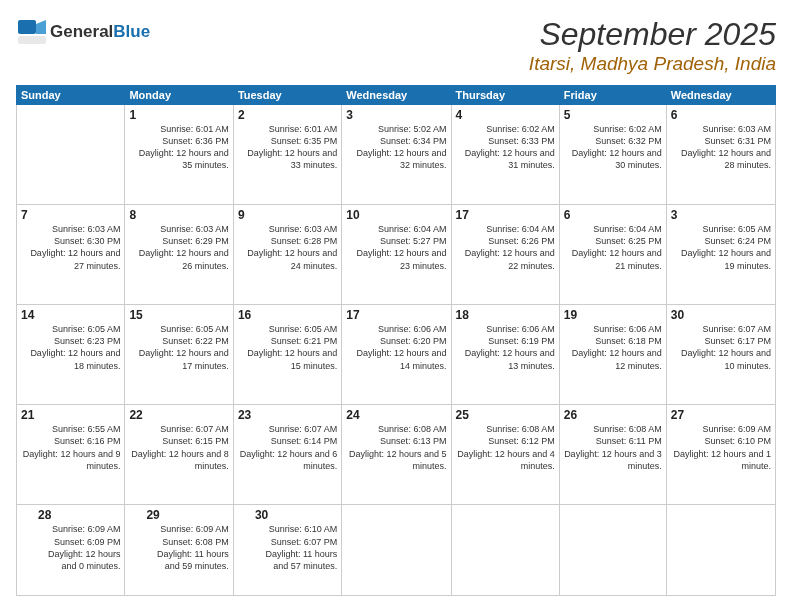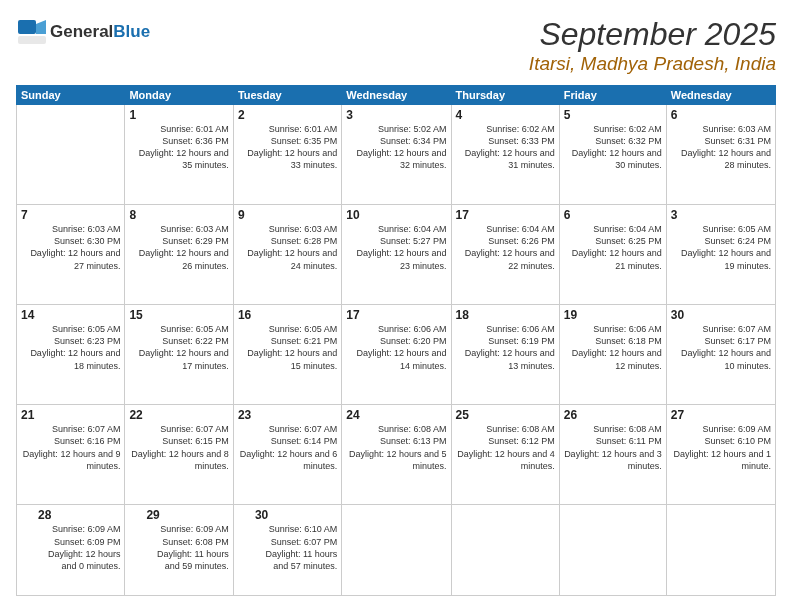"Sunrise: 6:07 AM Sunset: 6:16" div.day-info { text: 6:07 -> 6:55 }
